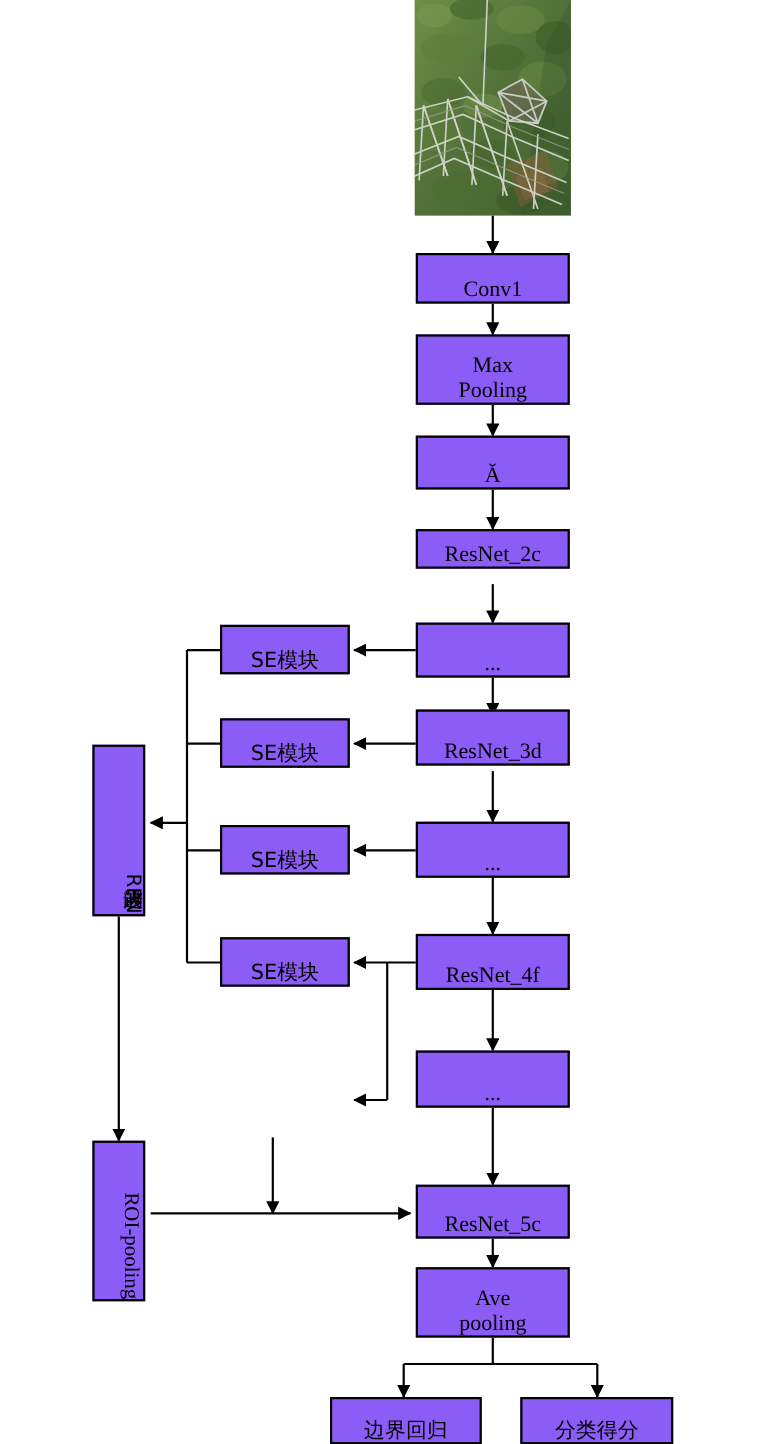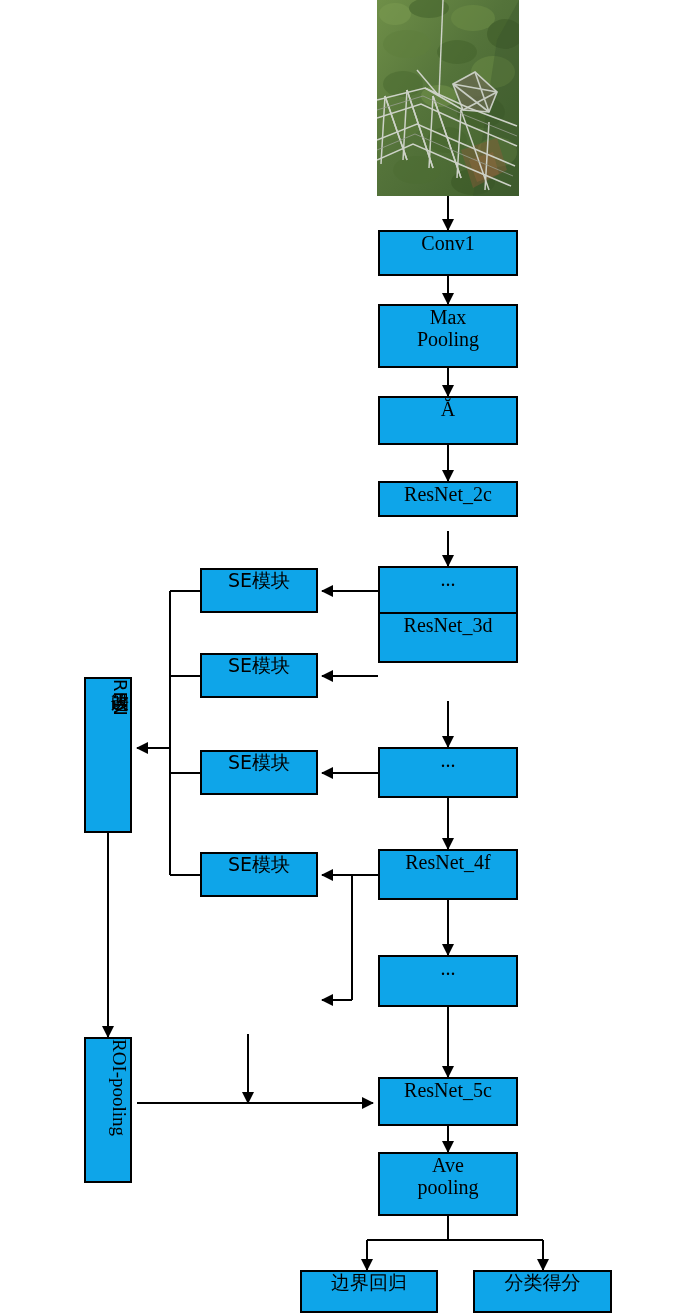"Conv1" .node { align-items: flex-start -> flex-end; background: #0ea5e9 -> #8b5cf6 }
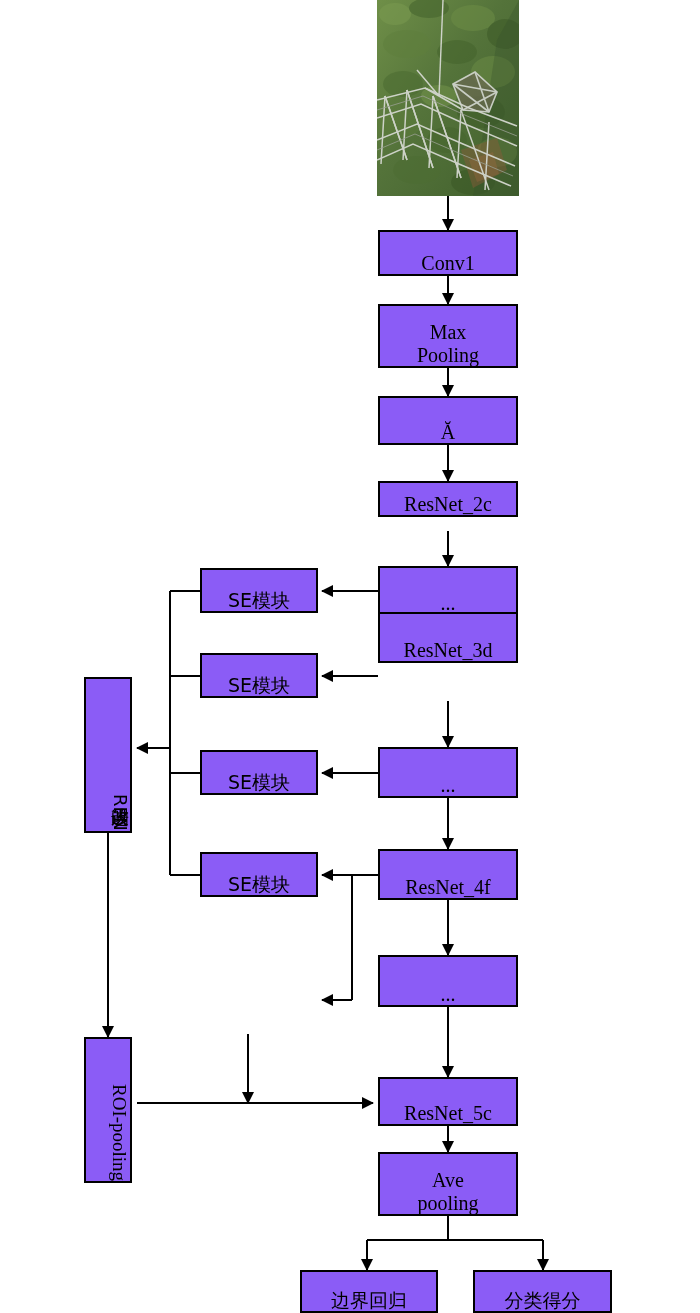"ResNet_3d" div.node { top: 612px -> 645px }
